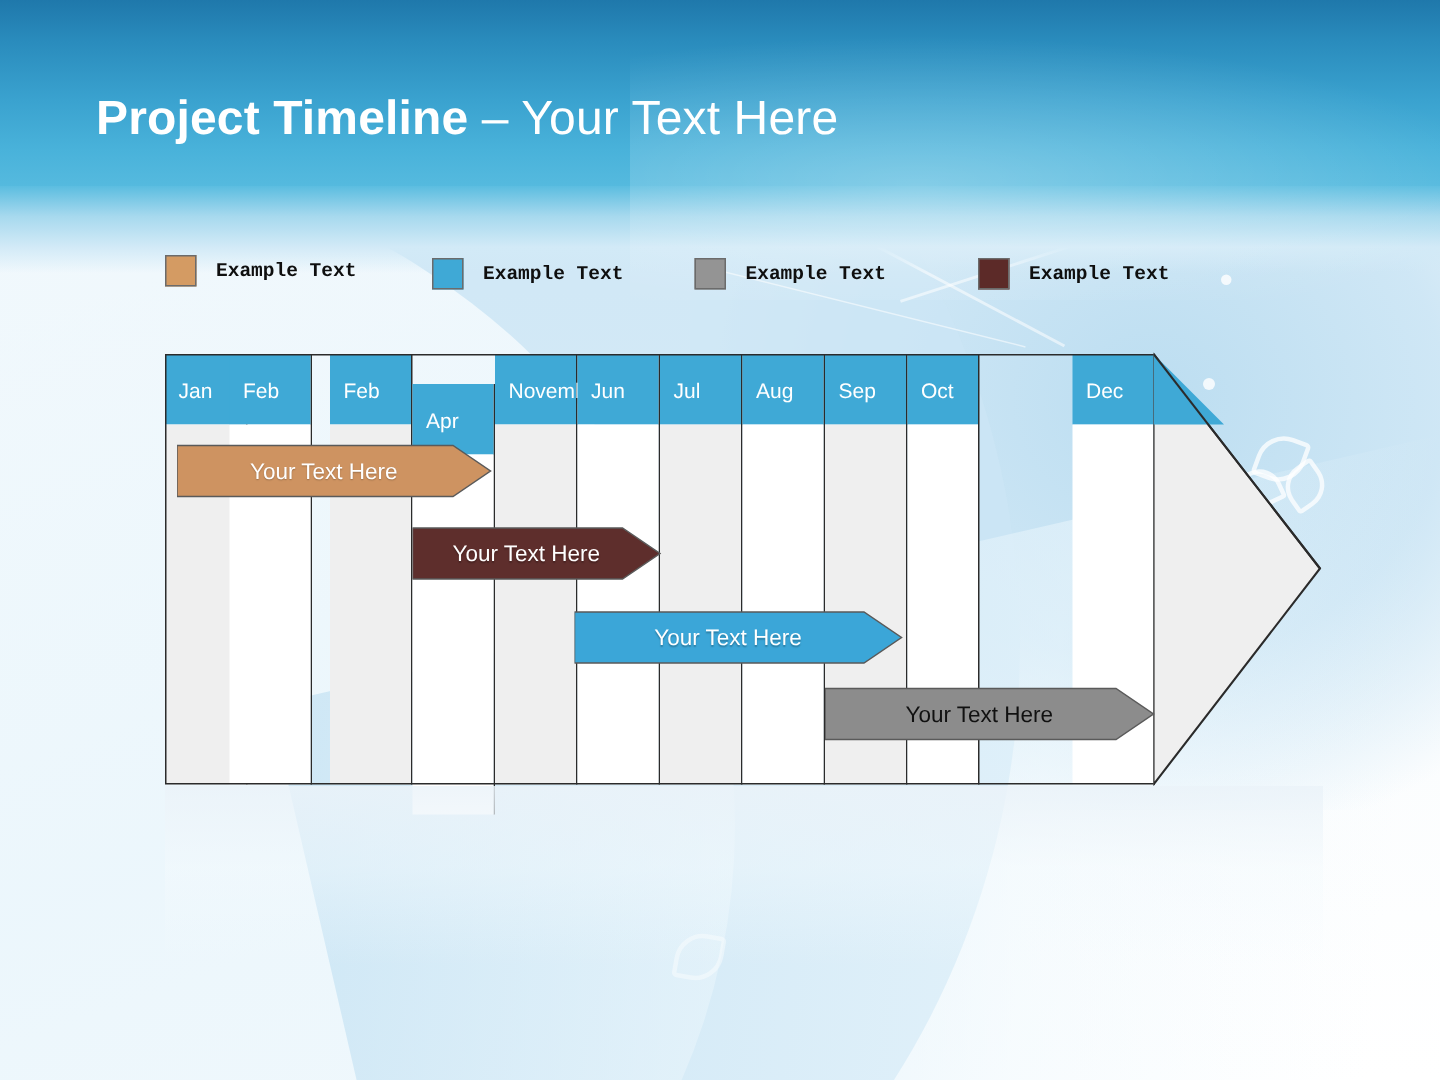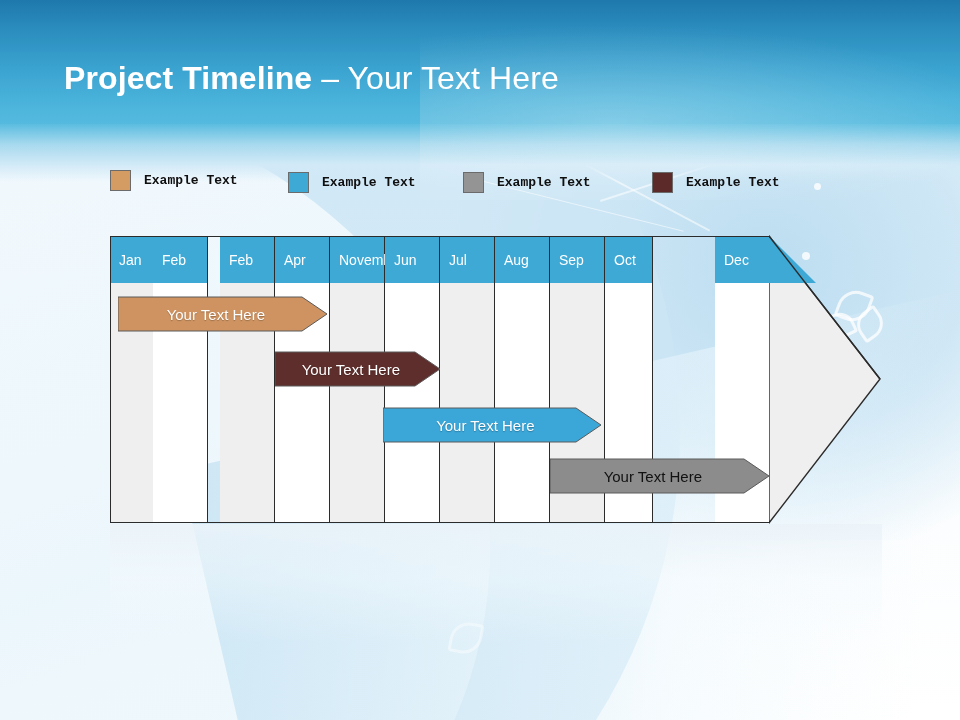"Apr" div.grid-col { margin-top: none -> 20px }
